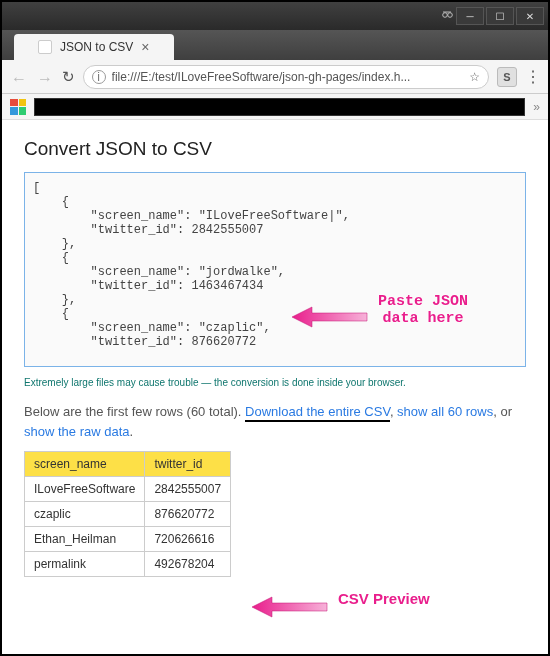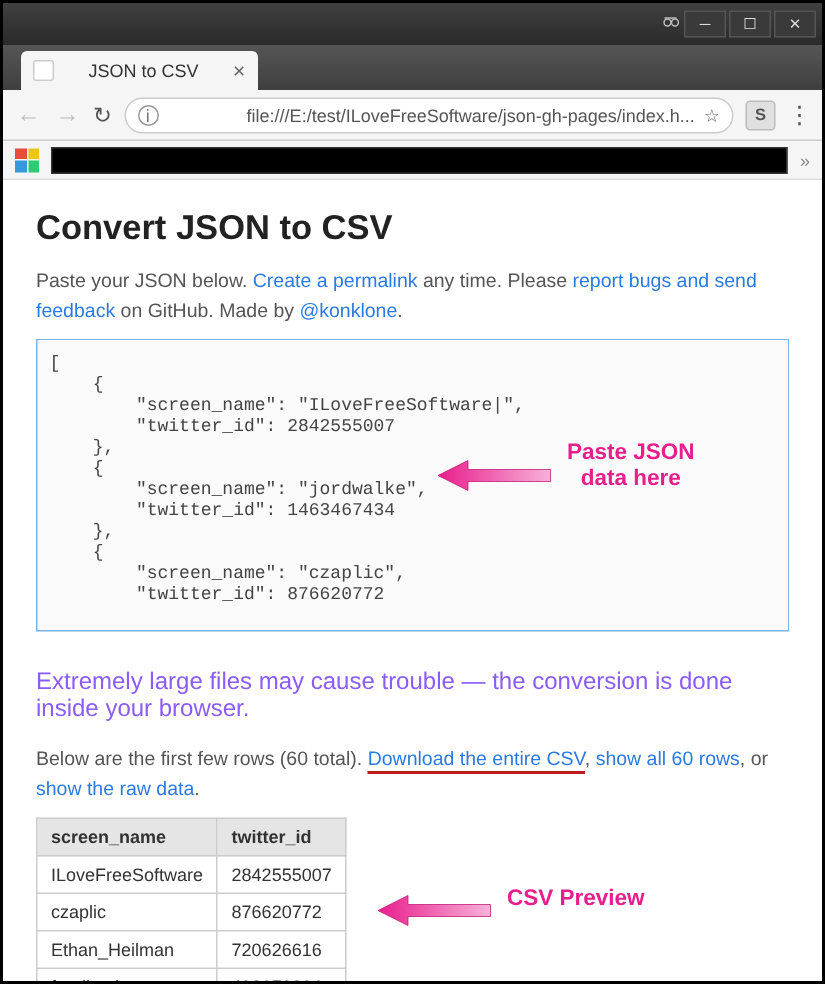"JSON to CSV" .tab { gap: 23px -> 8px; padding: 0 8px -> 0 24px }
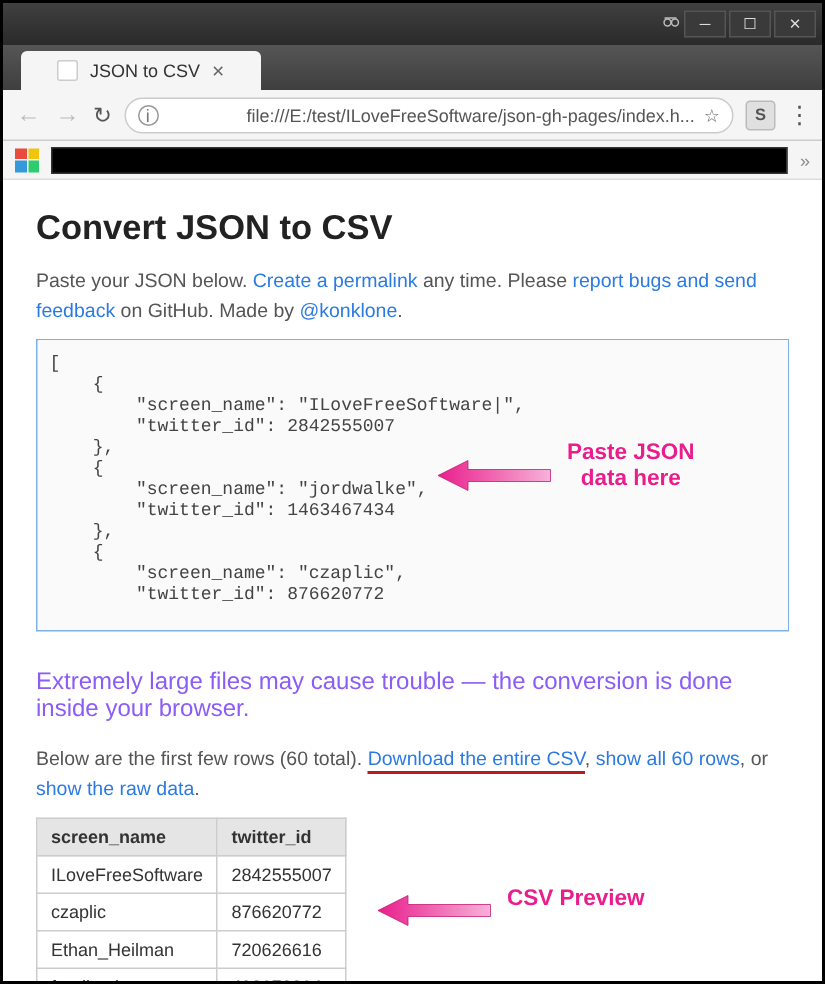"file:///E:/test/ILoveFreeSoftware/json-g" .omnibox .url { text-align: right -> none }
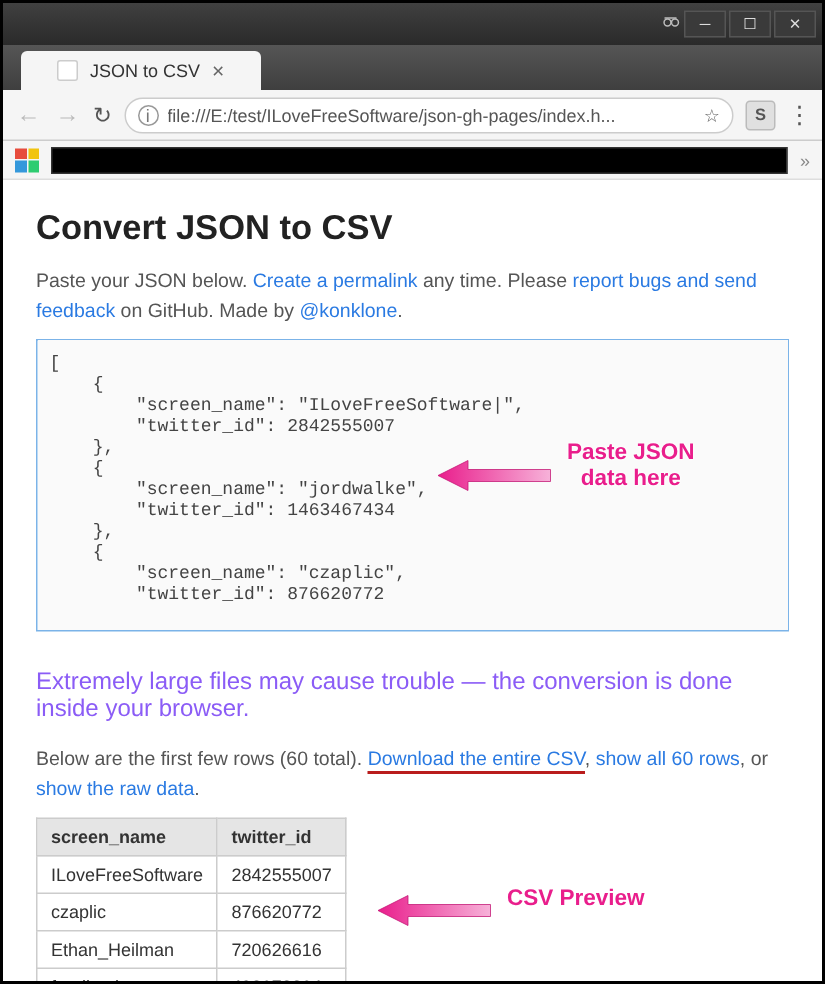"Convert JSON to CSV" h1 { font-size: 23px -> 19px; font-weight: bold -> normal }
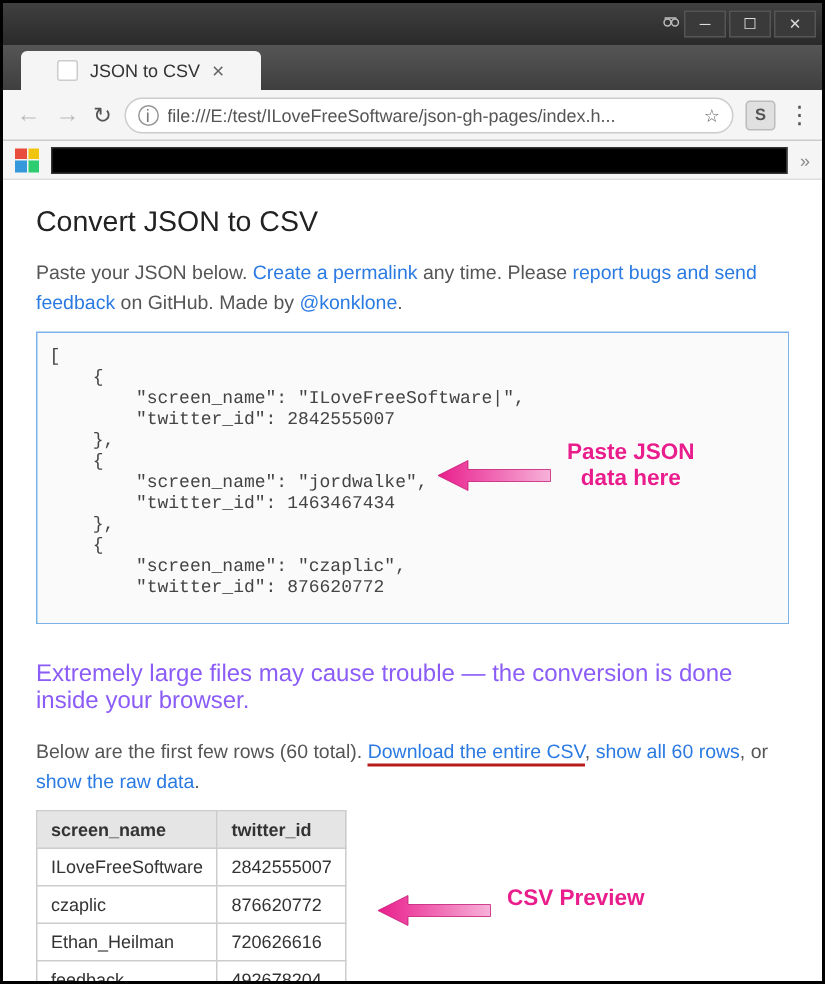"Paste your JSON below. Create" p.intro { html: <p> <span>Paste your JSON below. </span><a>Create a permalink</a><span> any time. Please </span><a>report bugs and send feedback</a><span> on GitHub. Made by </span><a>@konklone</a><span>.</span> </p> -> none }
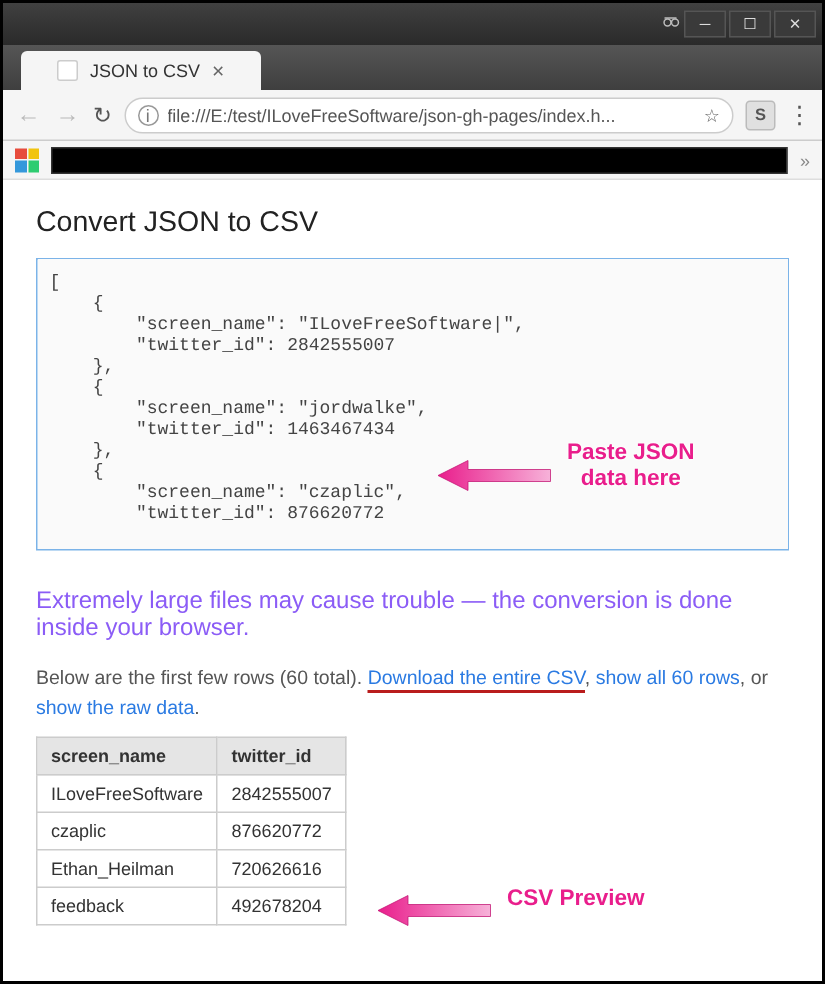"Paste JSON" div.annot { font-family: none -> Liberation Mono, monospace }
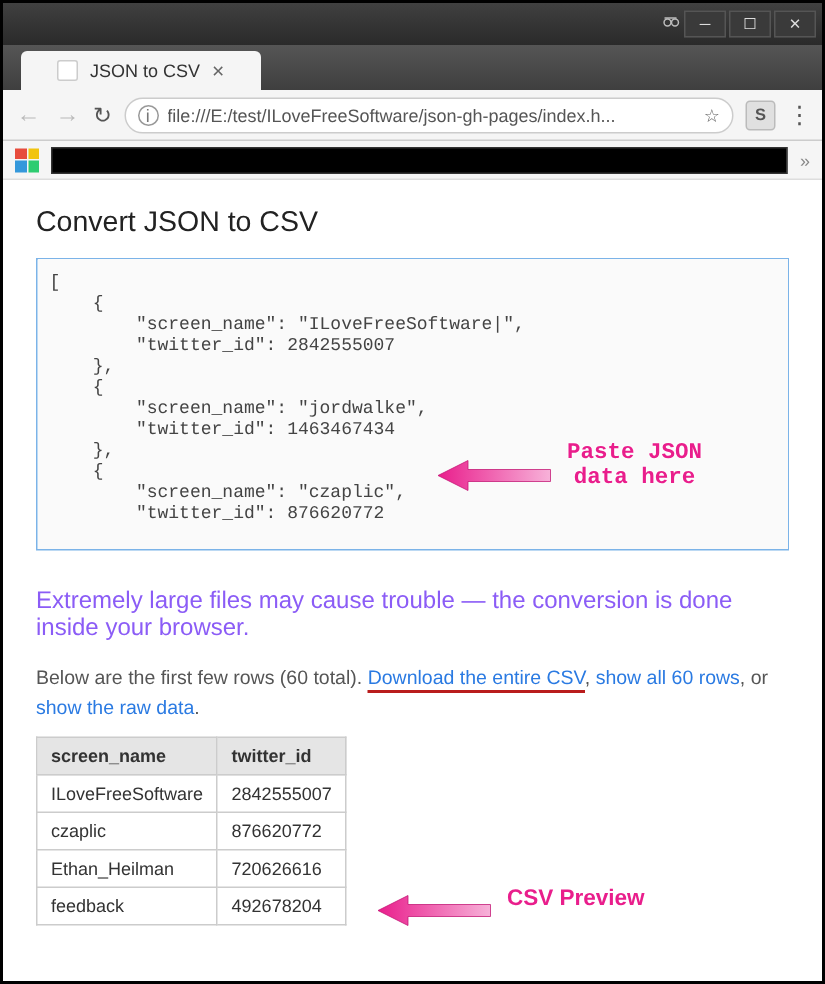"Extremely large files may cause" .hint { color: #8b5cf6 -> #0f766e; font-size: 16px -> 10px; margin-top: 22px -> 7px }
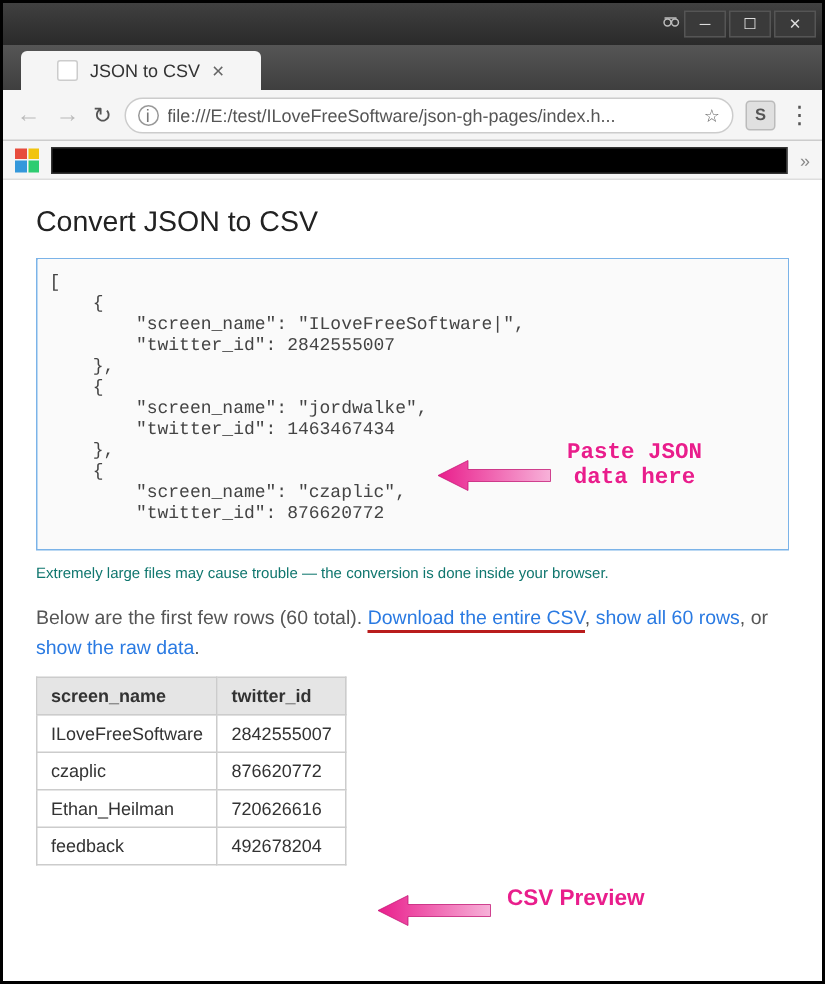"Download the entire CSV" .underline-pink { border-bottom: 2px solid #b91c1c -> 2px solid #000000 }
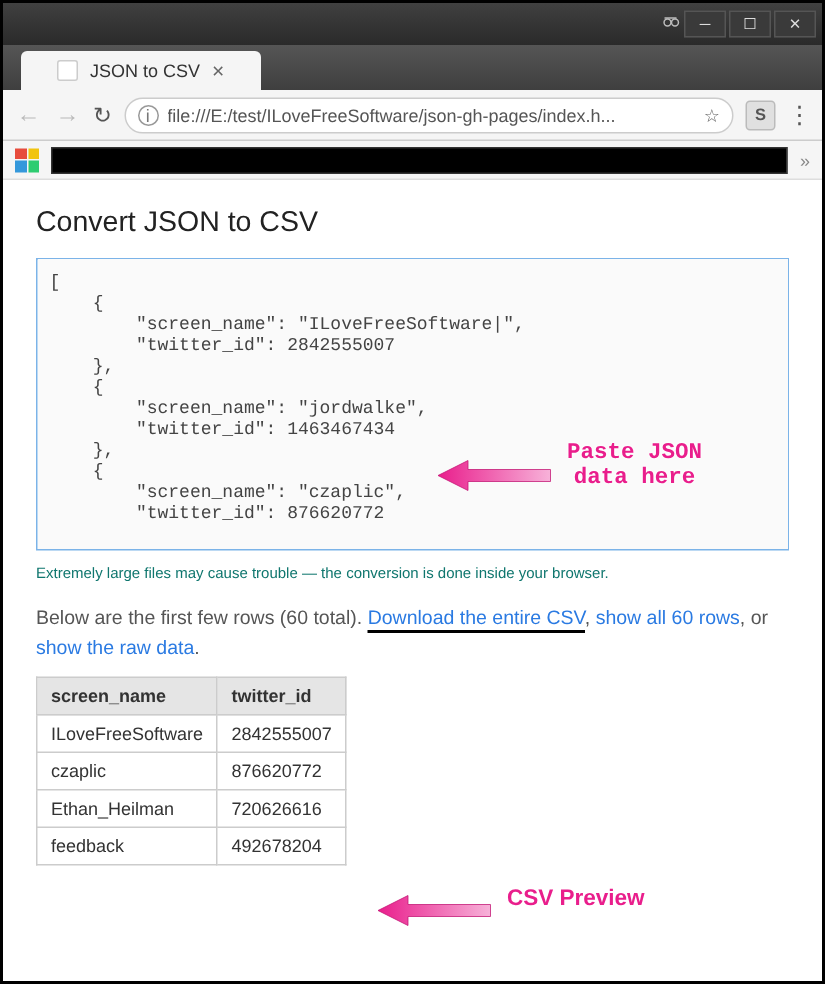"screen_name" table.csv th { background: #e5e5e5 -> #fde047; font-weight: bold -> normal }
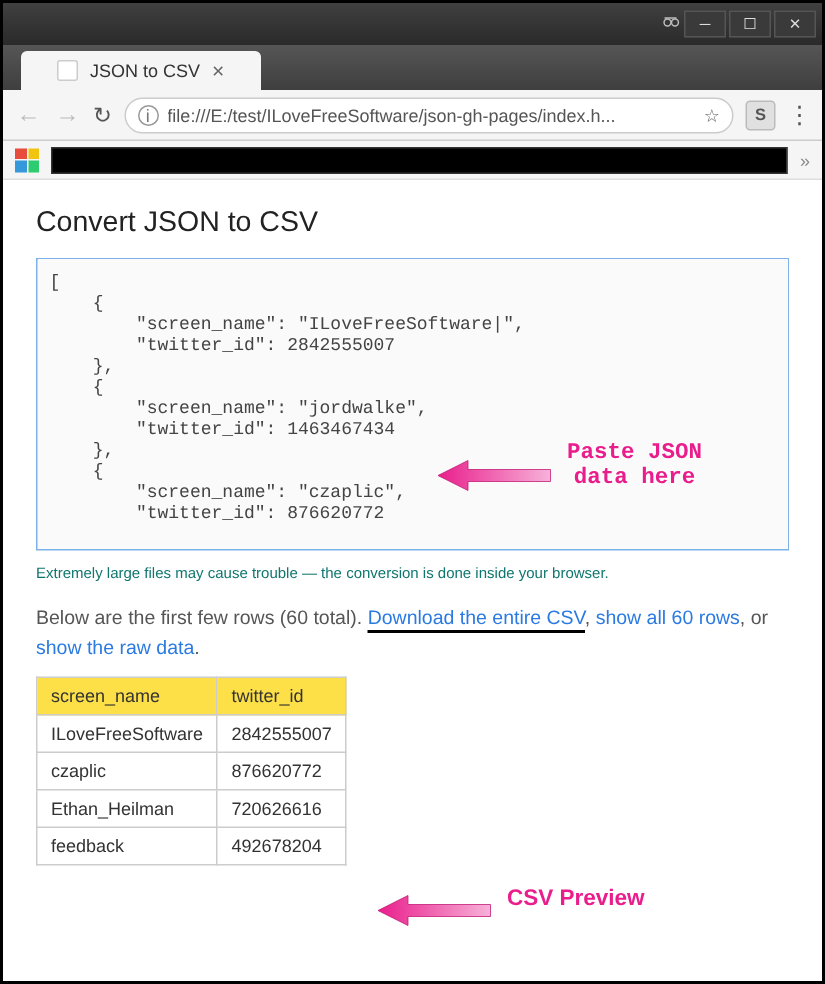"feedback" td { text: feedback -> permalink }
